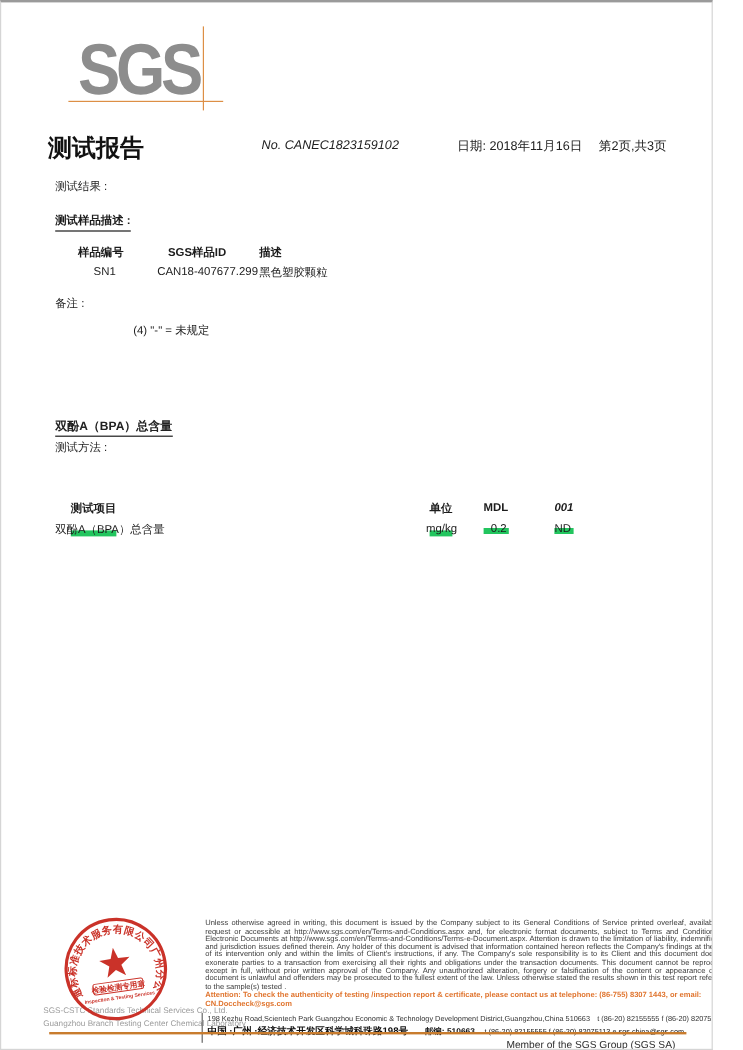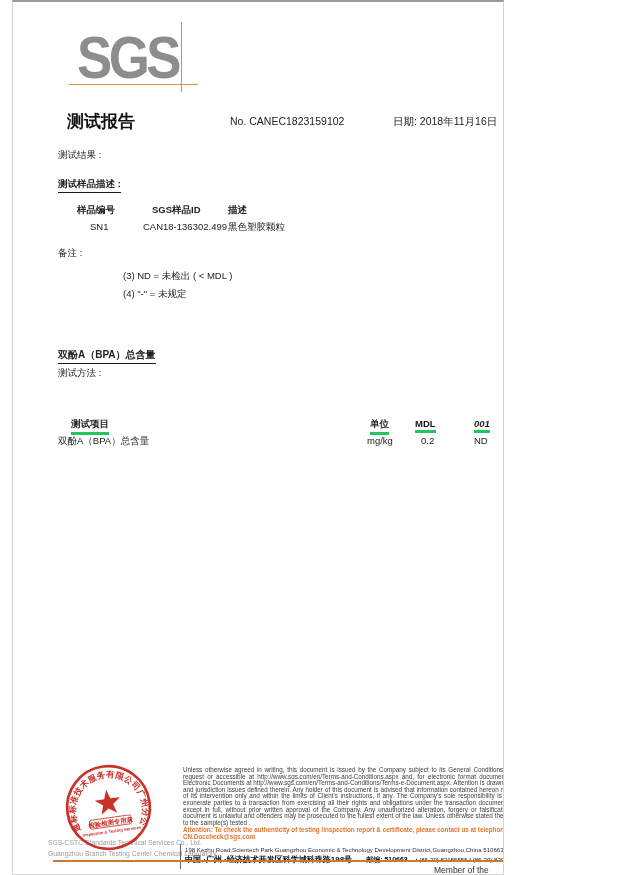"SGS" .page { margin-left: 12px -> none; width: 492px -> 594px }
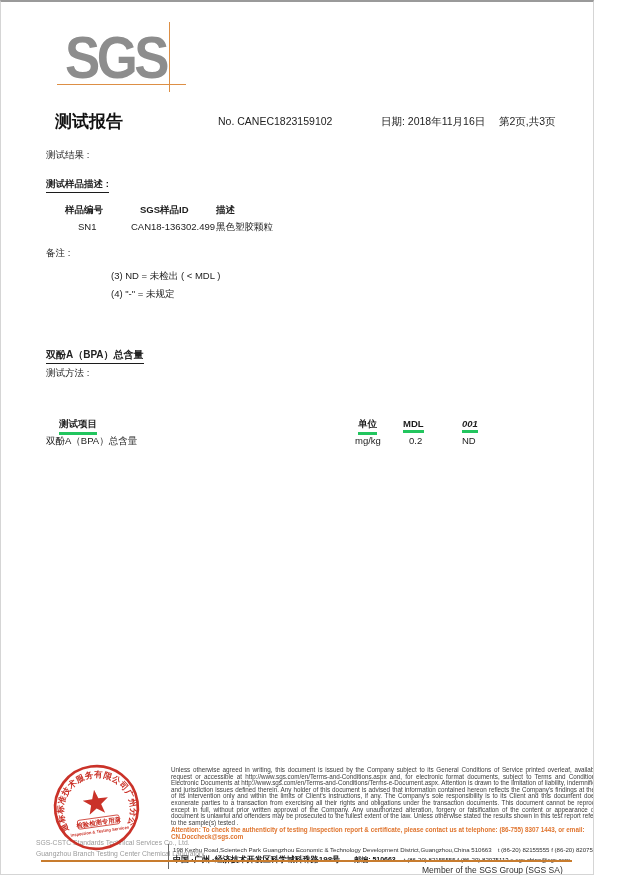"测试报告" .report-title { font-size: 17px -> 20px; left: 54px -> 39px }
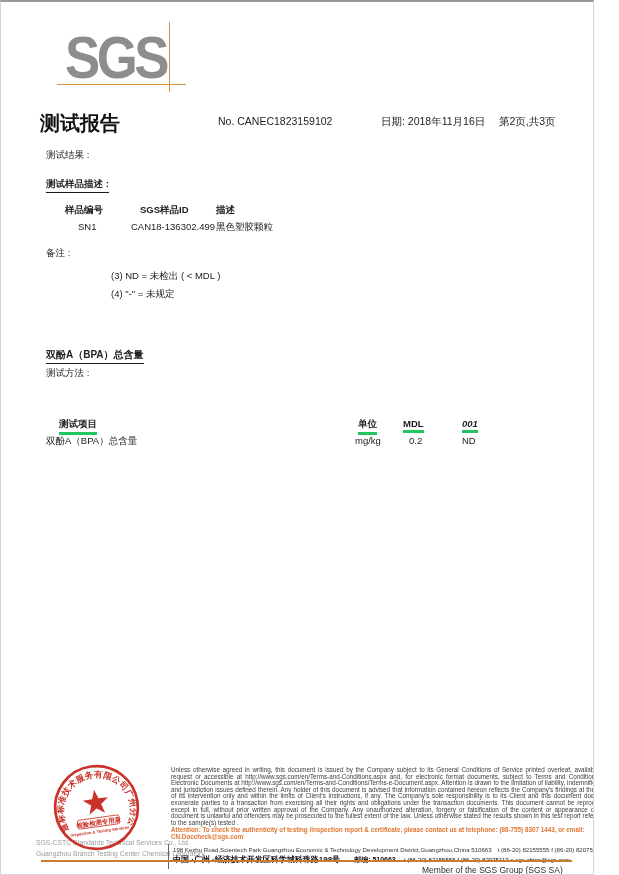"No. CANEC1823159102" .report-no { font-style: none -> italic }
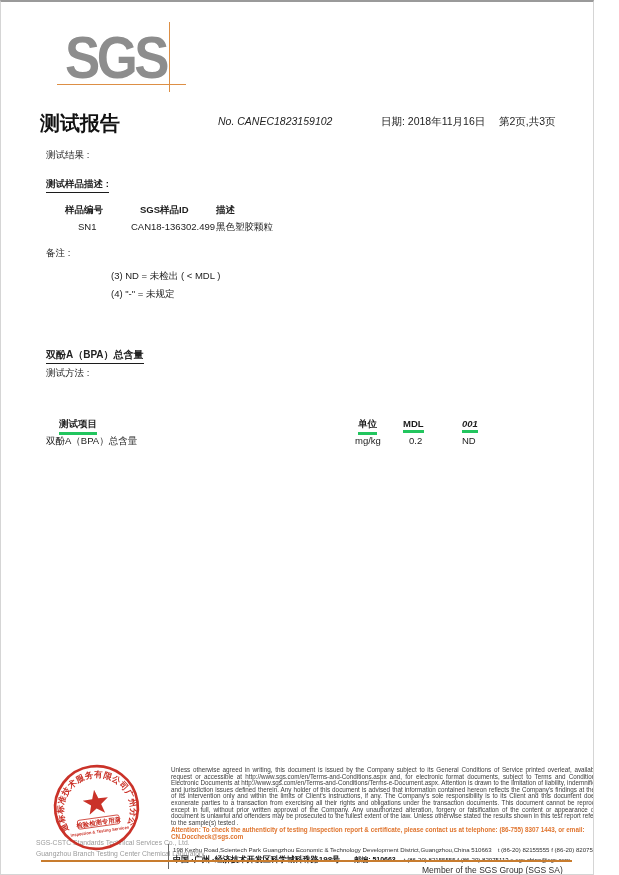"CAN18-136302.499" div.abs { text: CAN18-136302.499 -> CAN18-407677.299 }
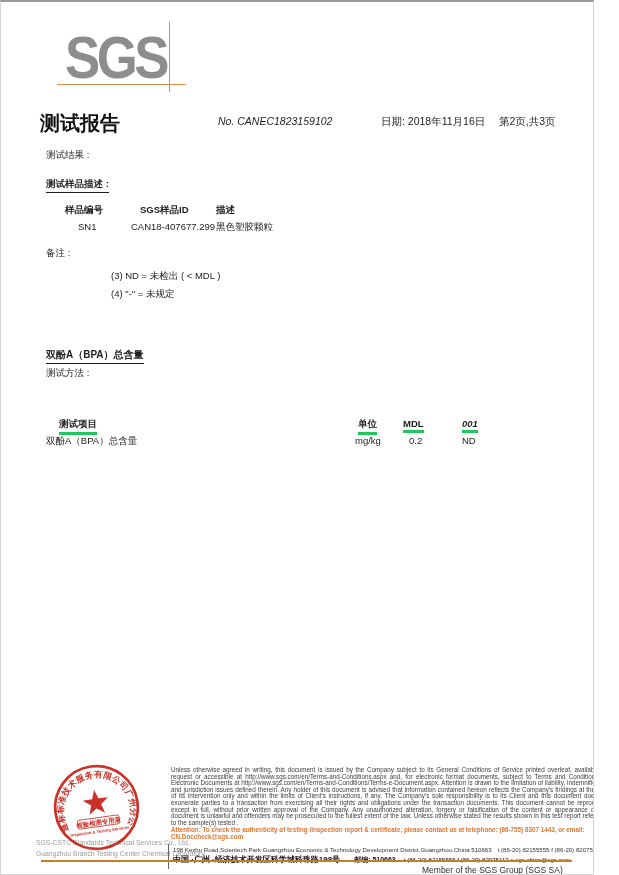"(3) ND = 未检出 (" div { html: <div>(3) ND = 未检出 ( &lt; MDL )</div> -> none }
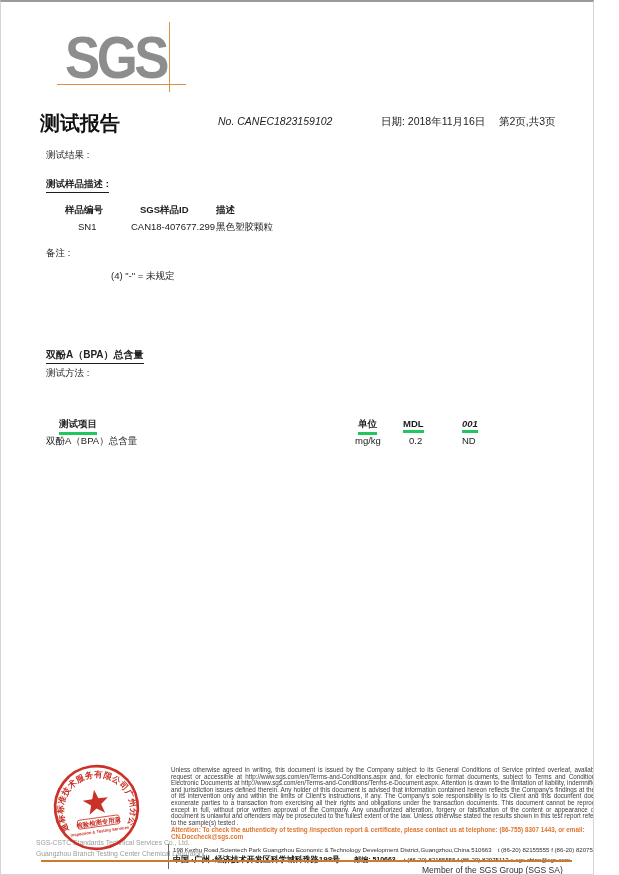"测试项目" .under { border-bottom: 3px solid #22c55e -> 5px solid #22c55e; padding-bottom: 1px -> 11px }
